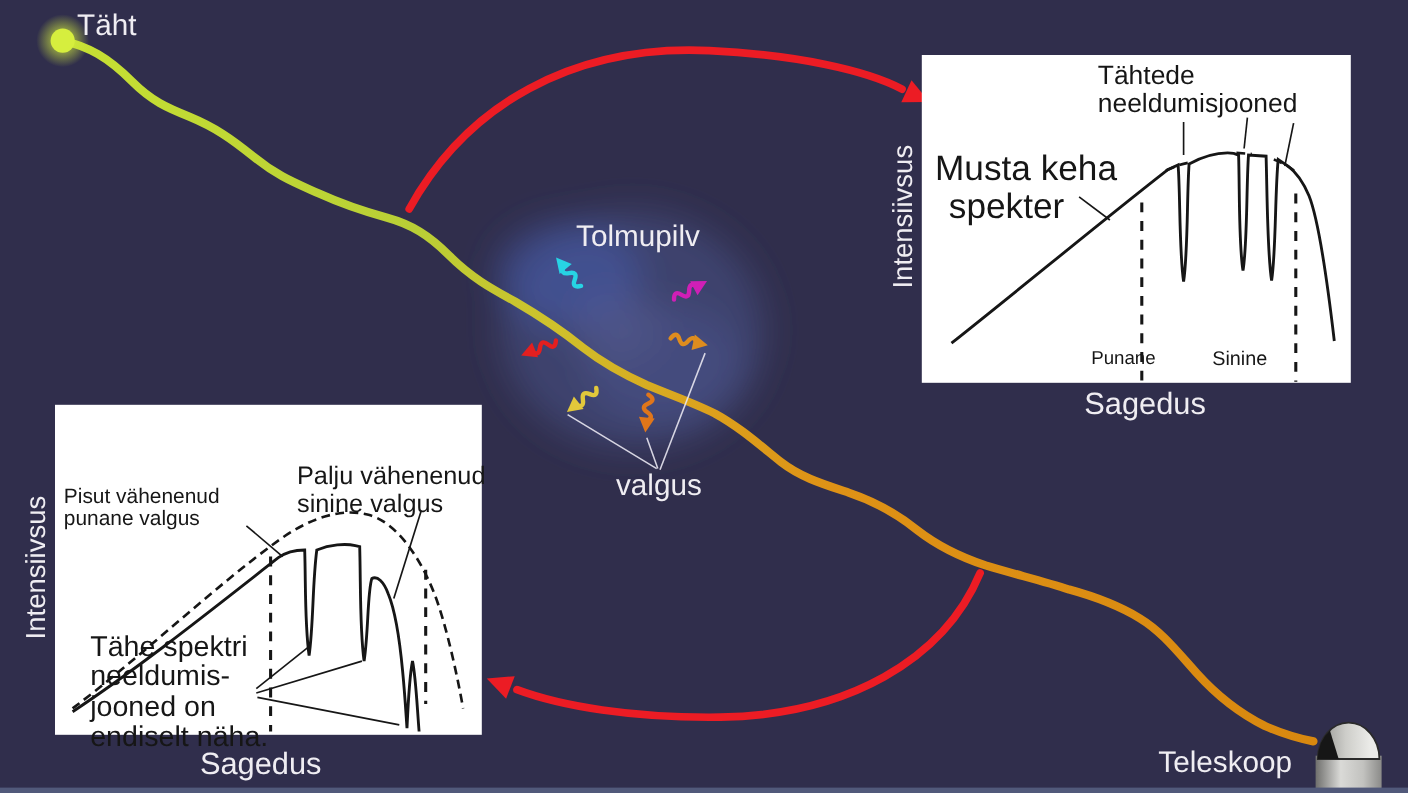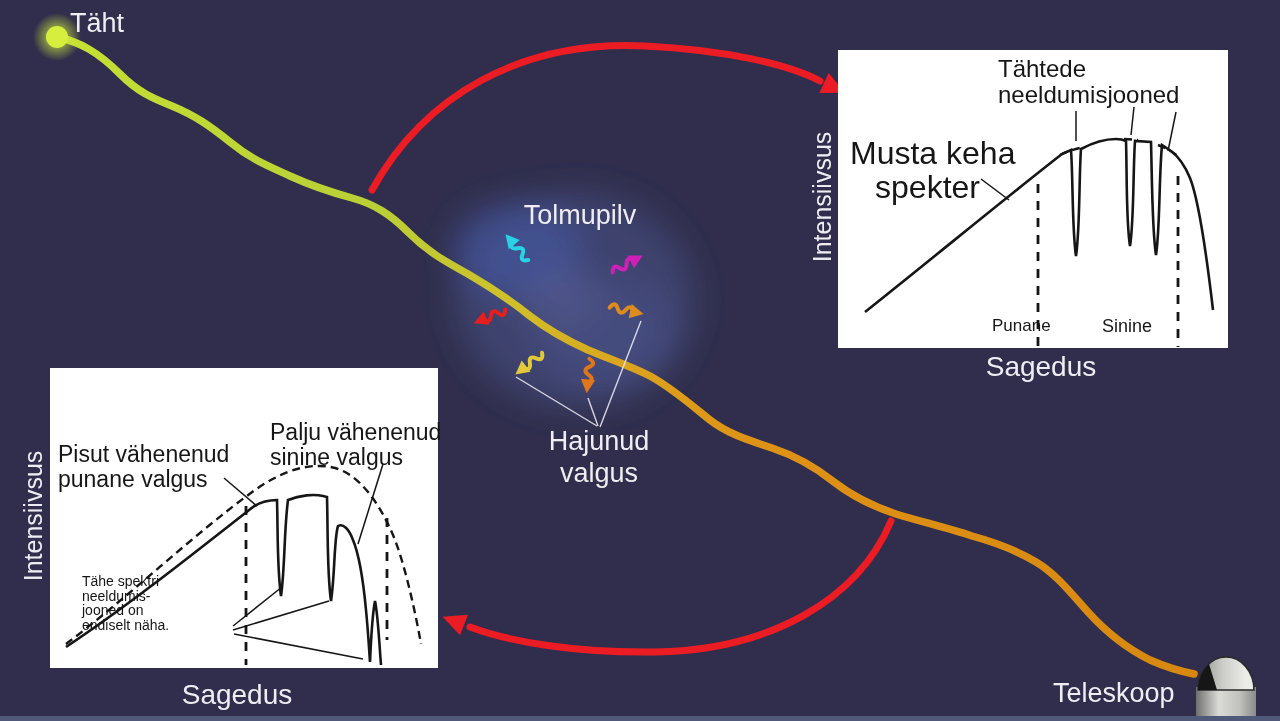"spekter" span { text-align: none -> center }
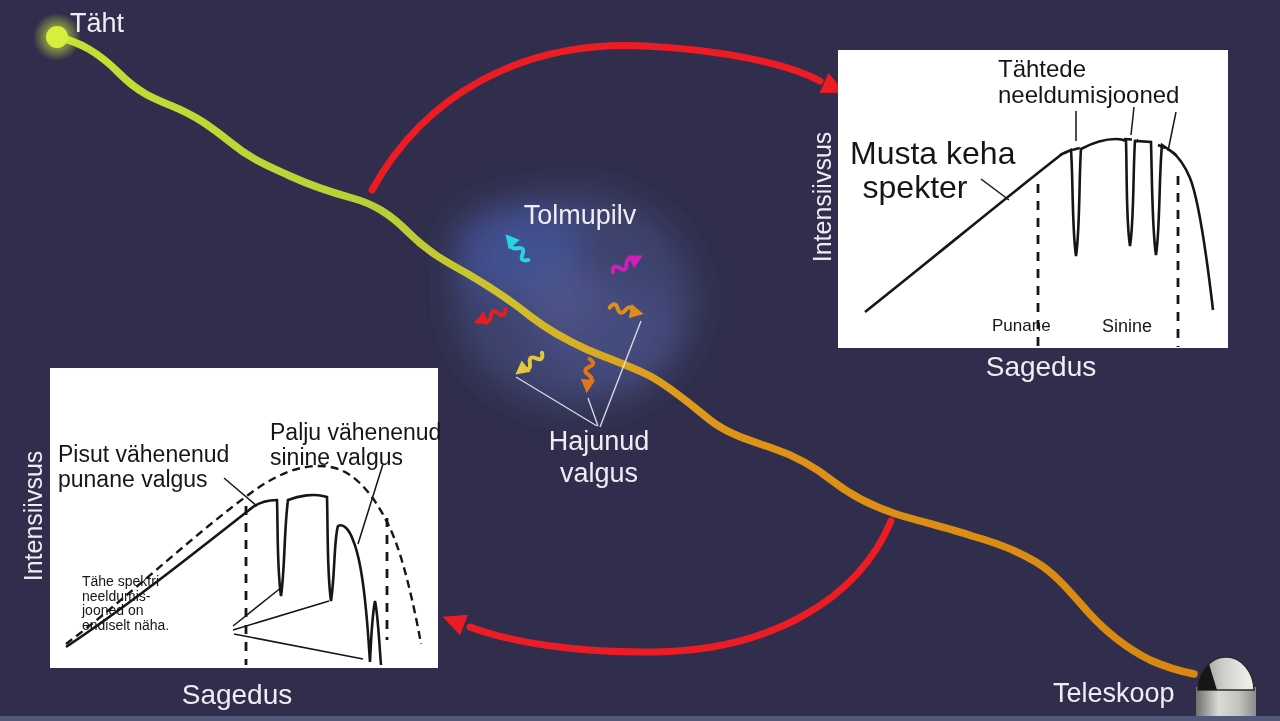"Pisut vähenenud" div.plabel { font-size: 23px -> 19px }
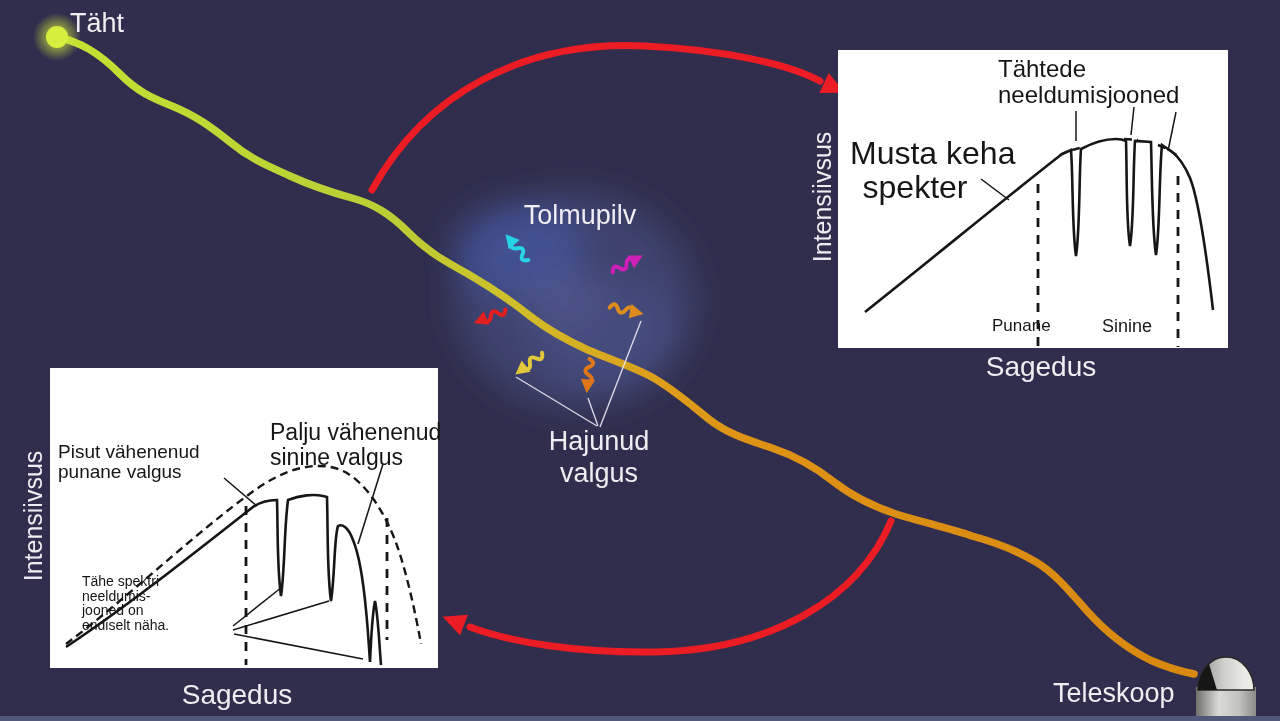"Hajunud" span { html: <span>Hajunud</span> -> none }
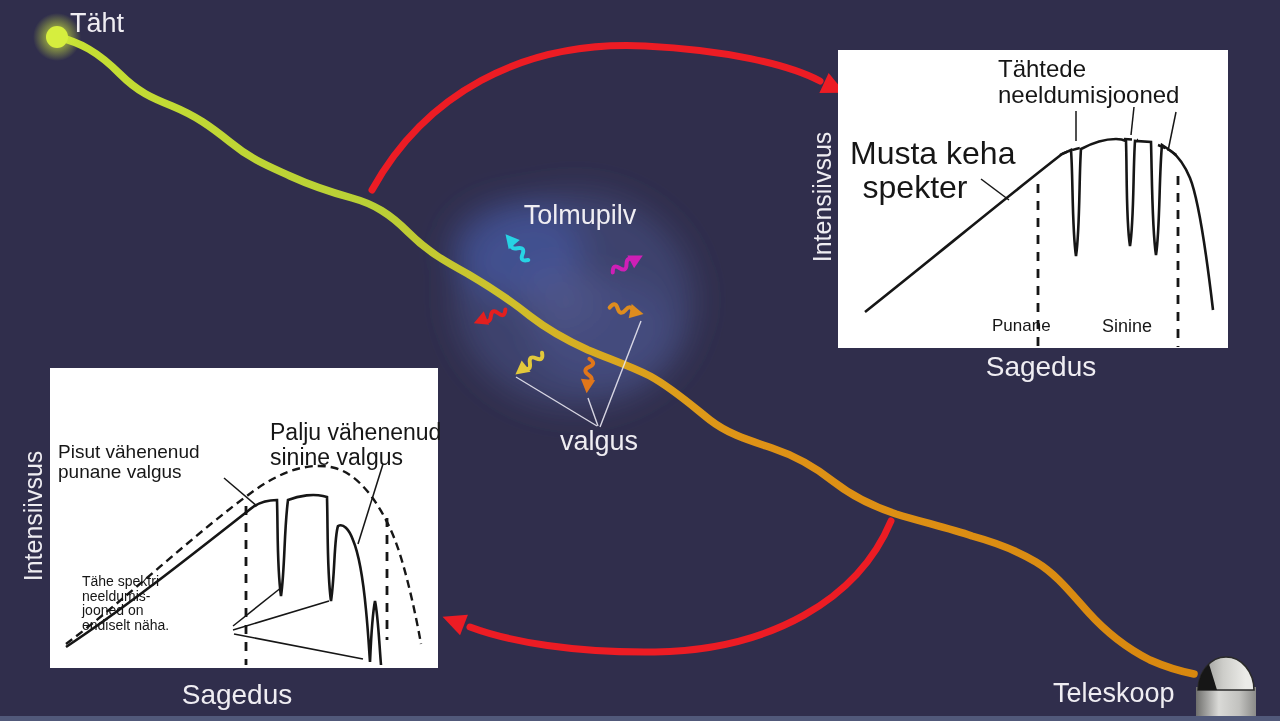"Tähe spektri" div.plabel { font-size: 14px -> 26px }
